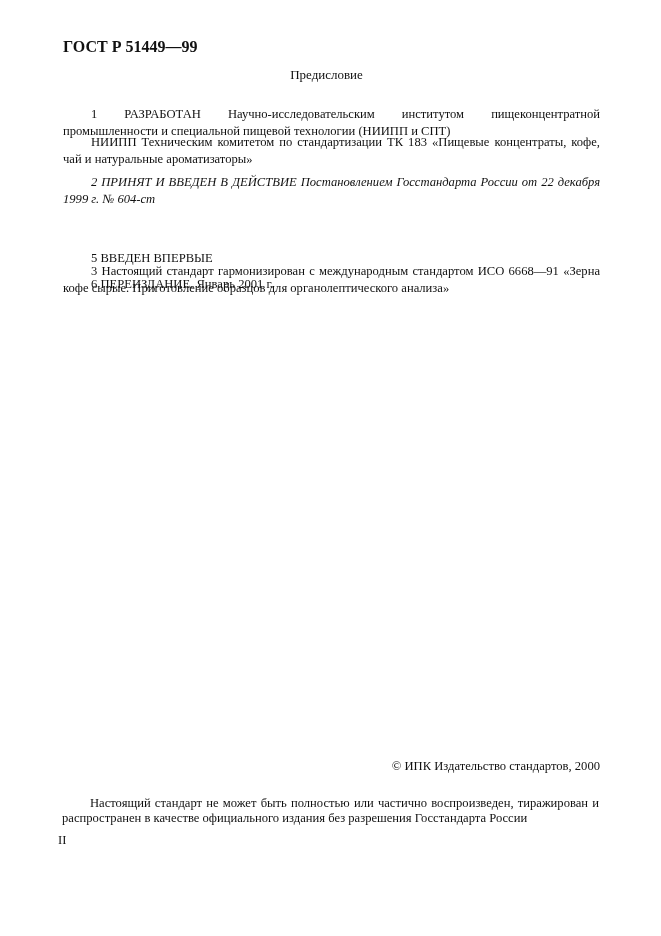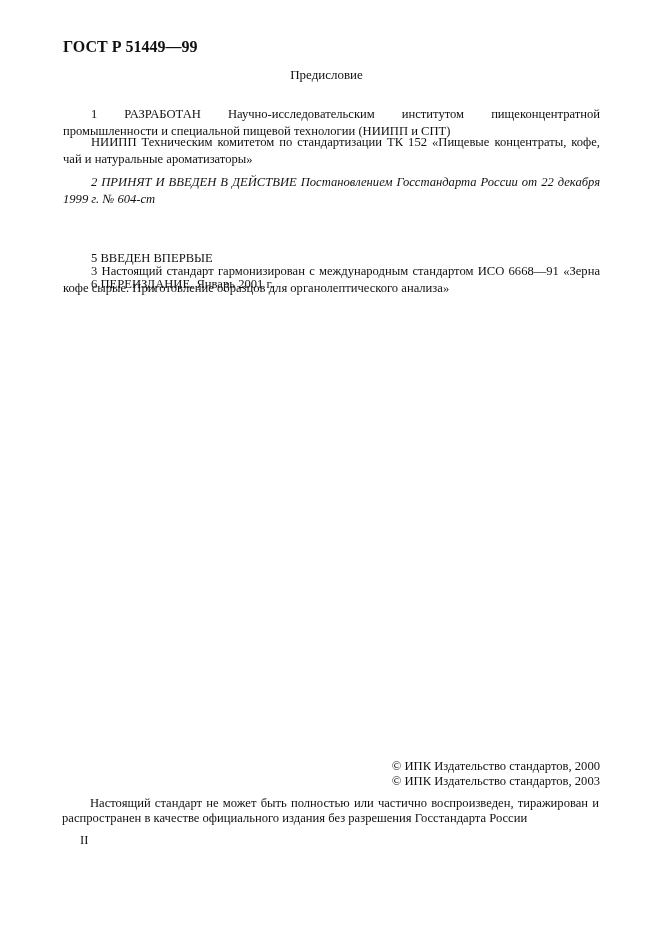"Техническим комитетом по стандартизации" span { text: 152 -> 183 }
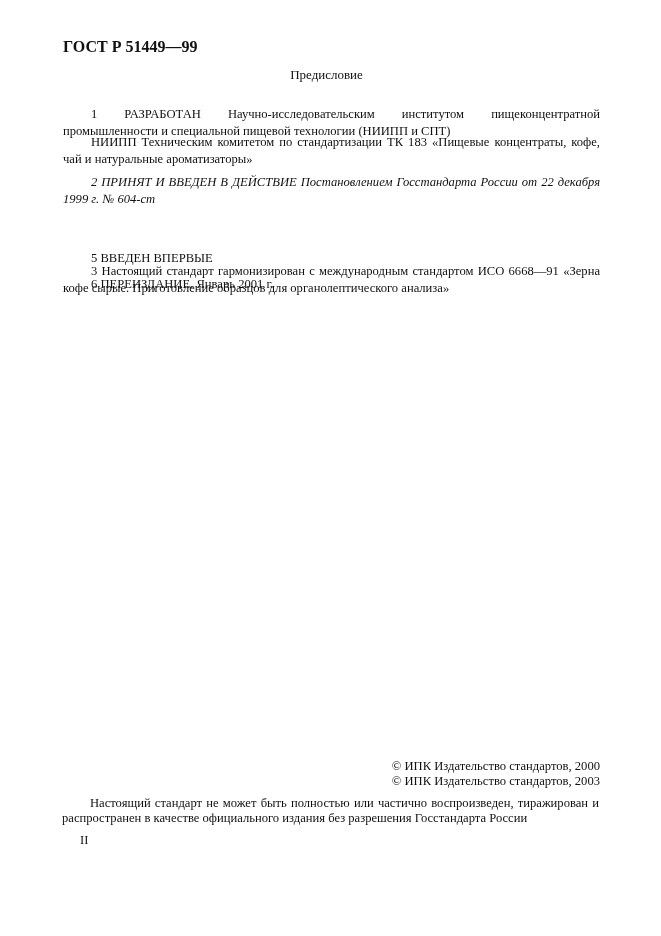"© ИПК Издательство стандартов, 2003" div { html: <div>© ИПК Издательство стандартов, 2003</div> -> none }
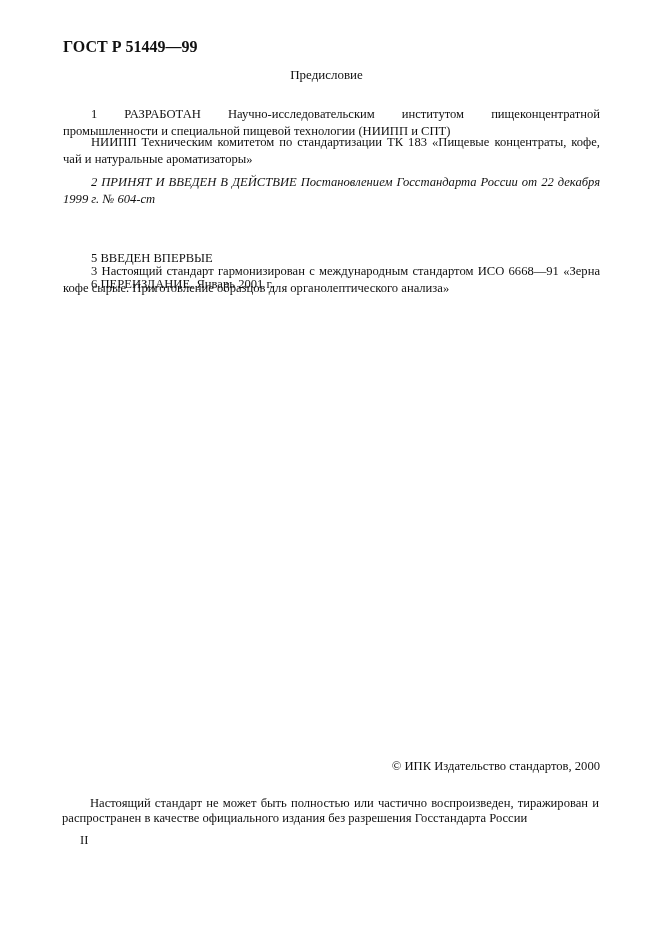"II" .page-num { left: 80px -> 58px }
